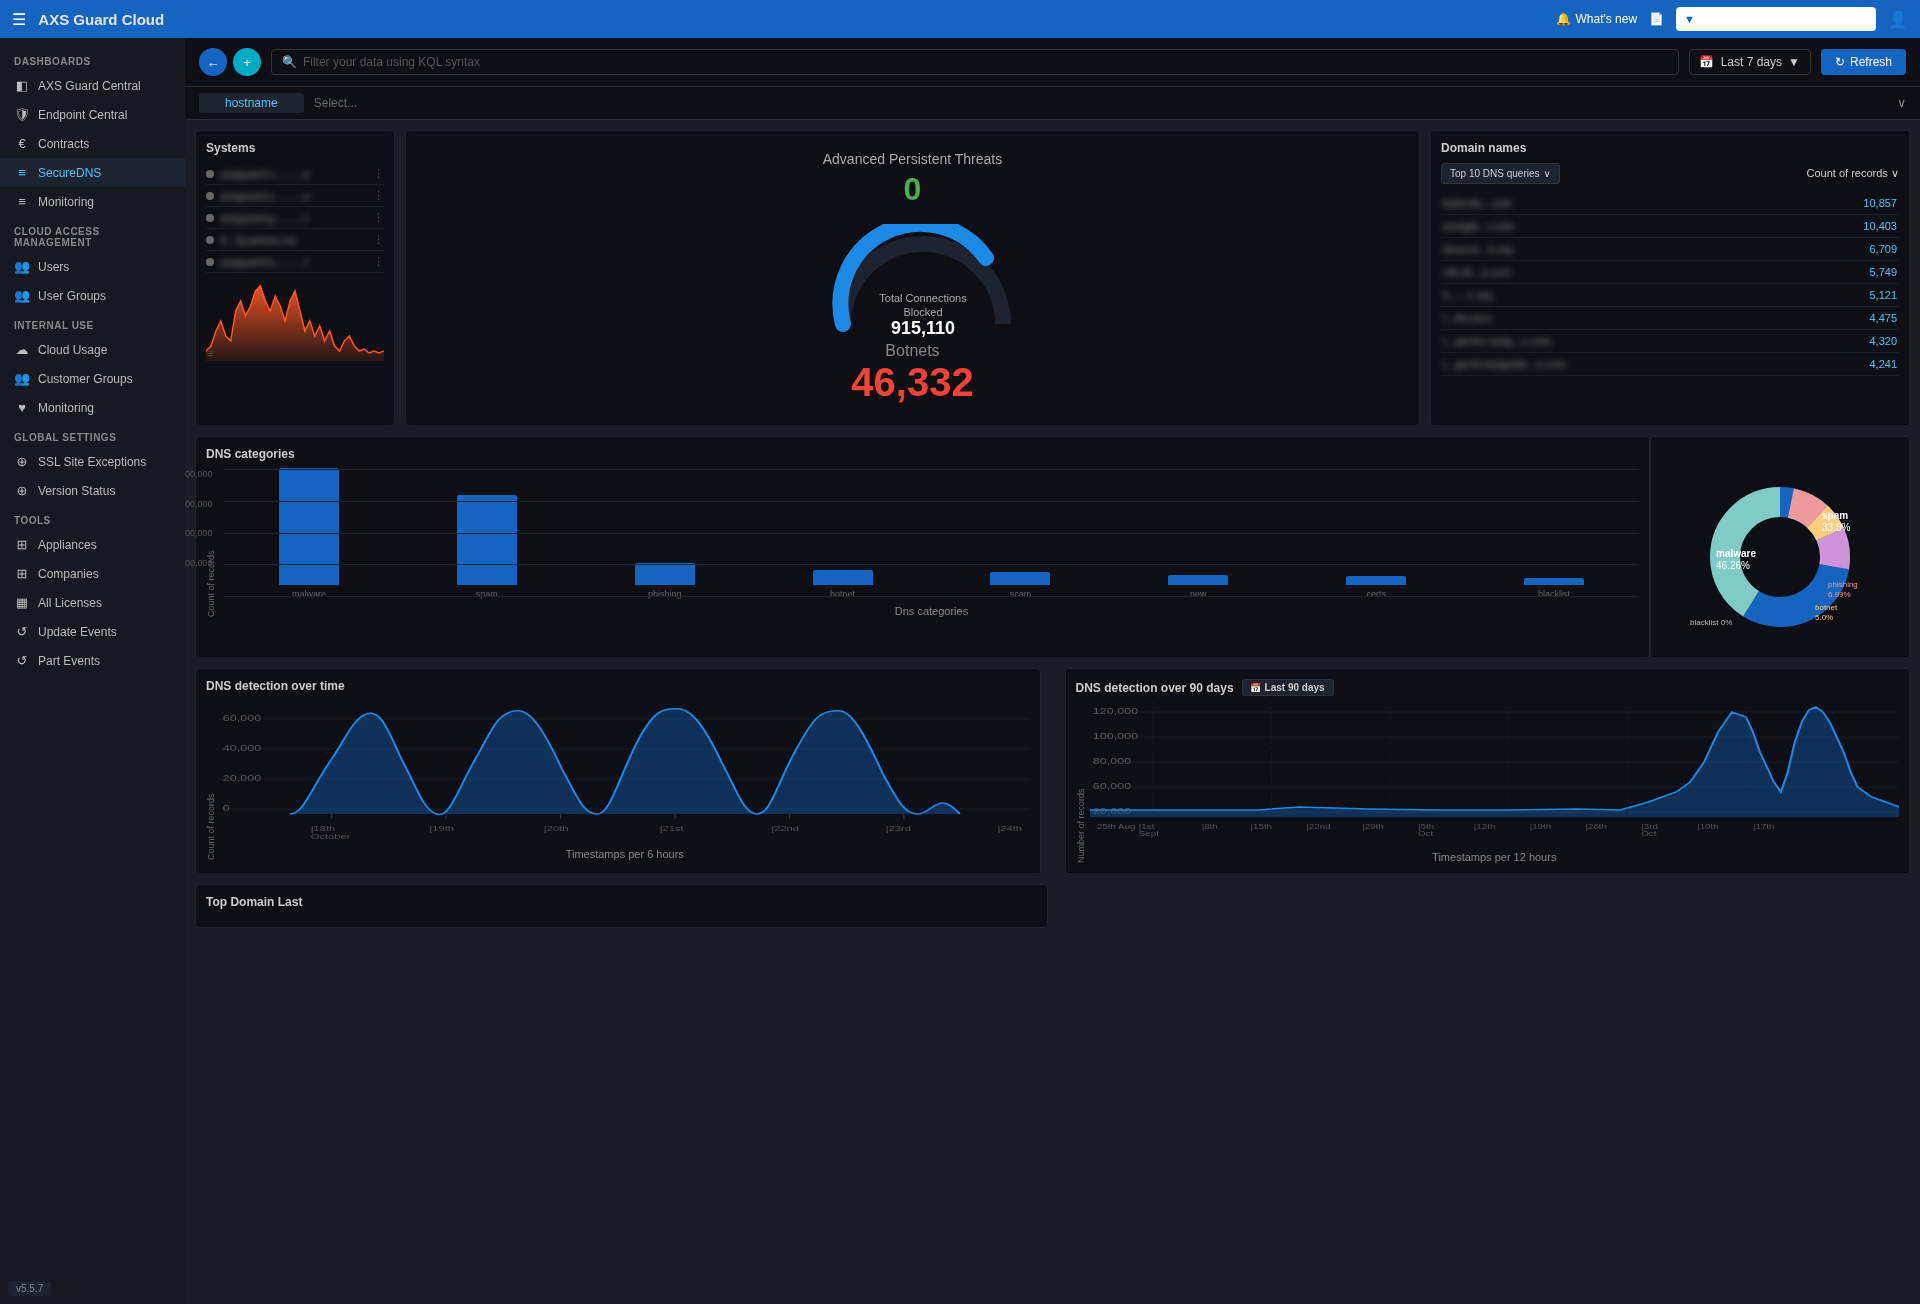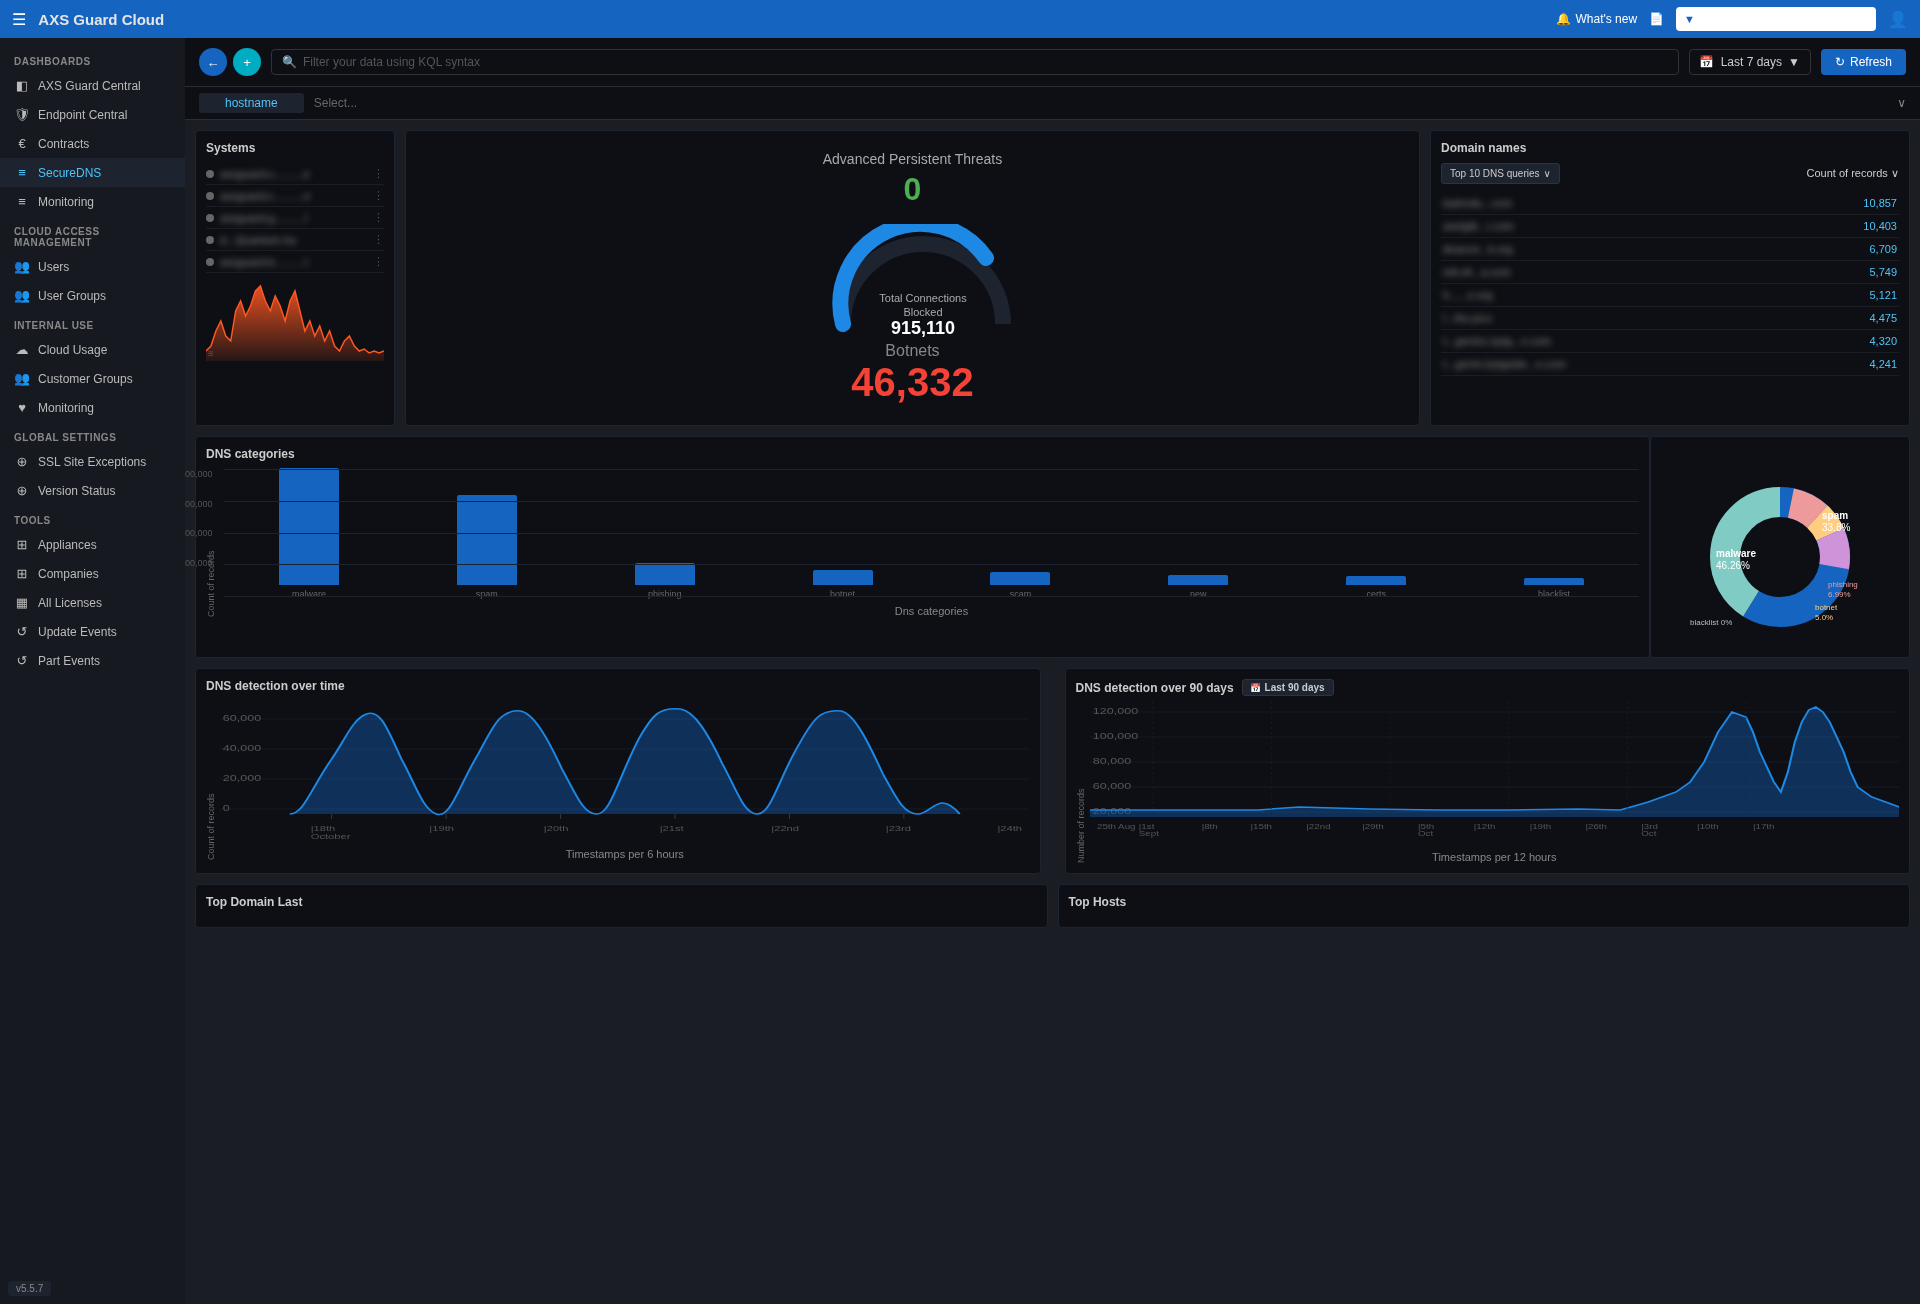"Top Hosts" div.panel { html: <div> <div>Top Hosts</div> </div> -> none }
